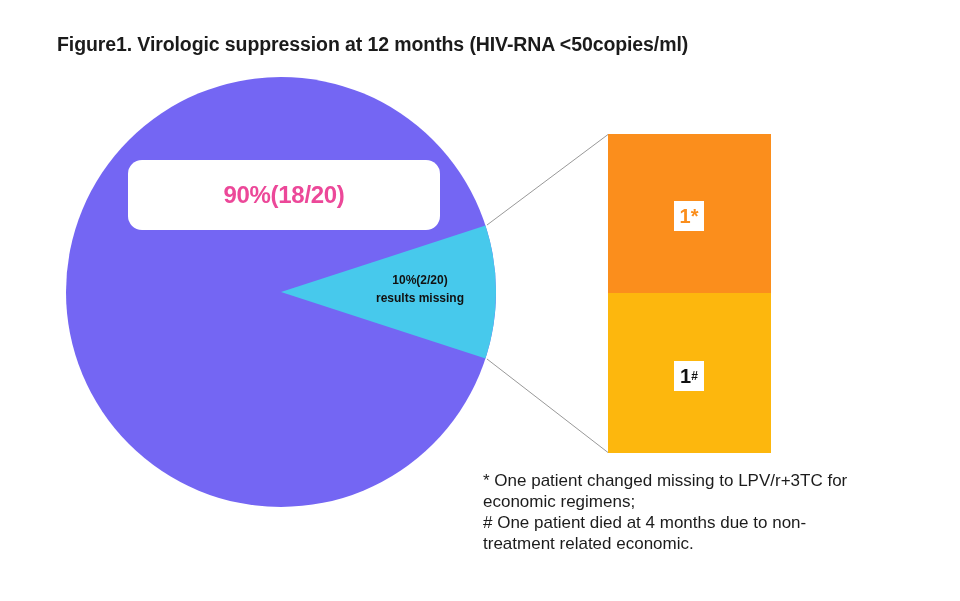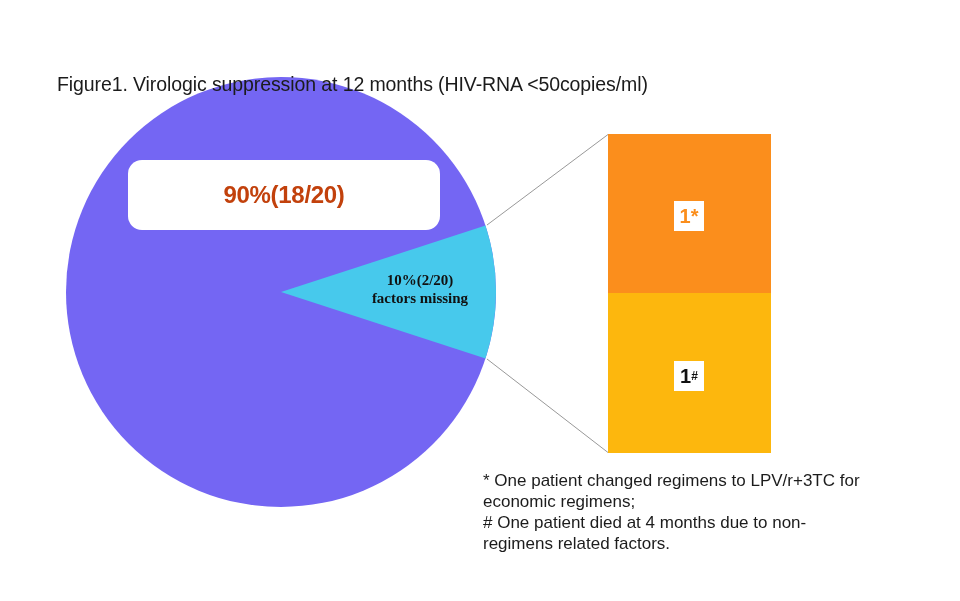"Figure1. Virologic suppression at 12" .fig-title { font-weight: normal -> bold; margin-top: 40px -> none }
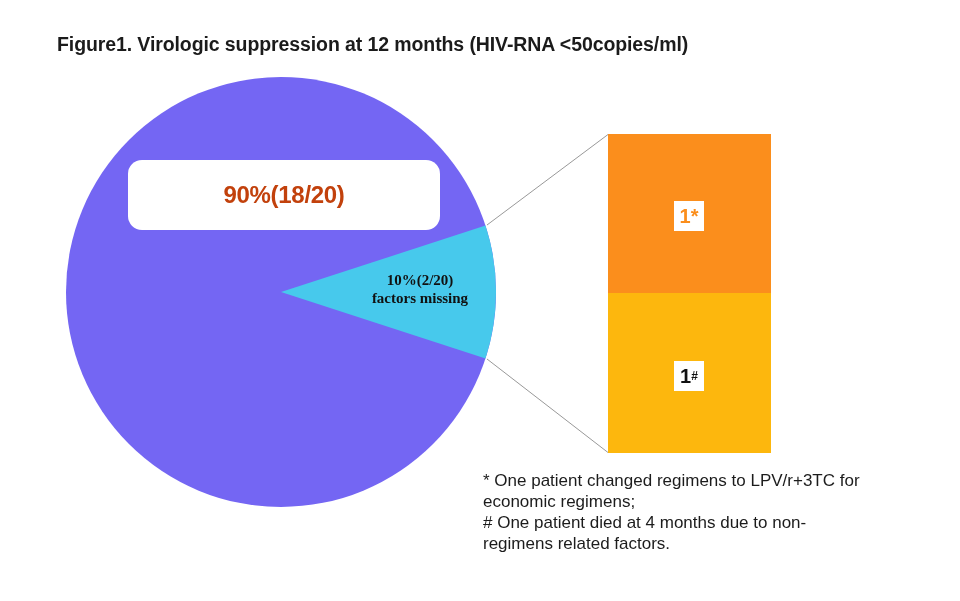"90%(18/20)" .pie-label { color: #c2410c -> #ec4899 }
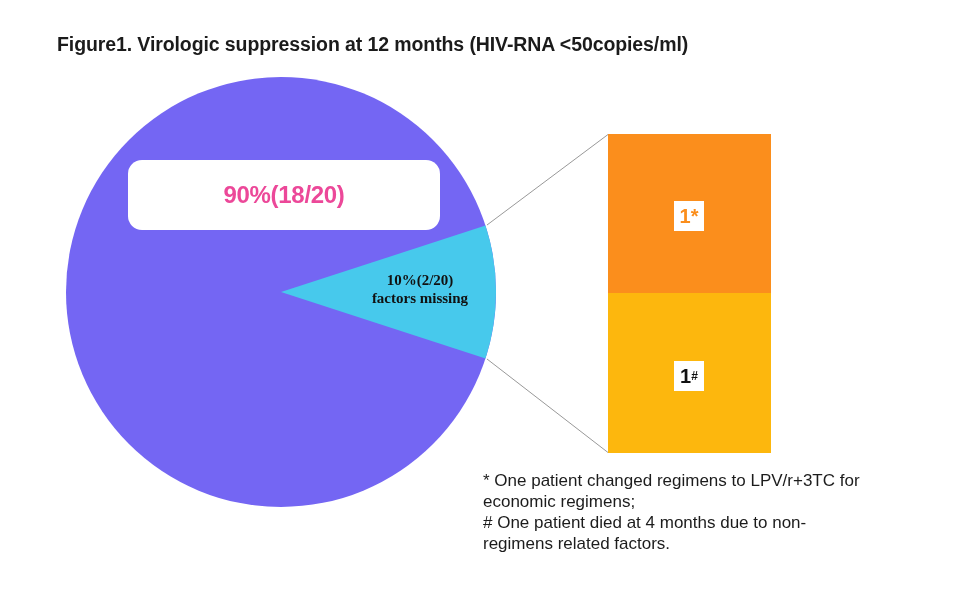"10%(2/20)" .slice-label { font-family: Liberation Serif, serif -> none; font-size: 15px -> 12px }
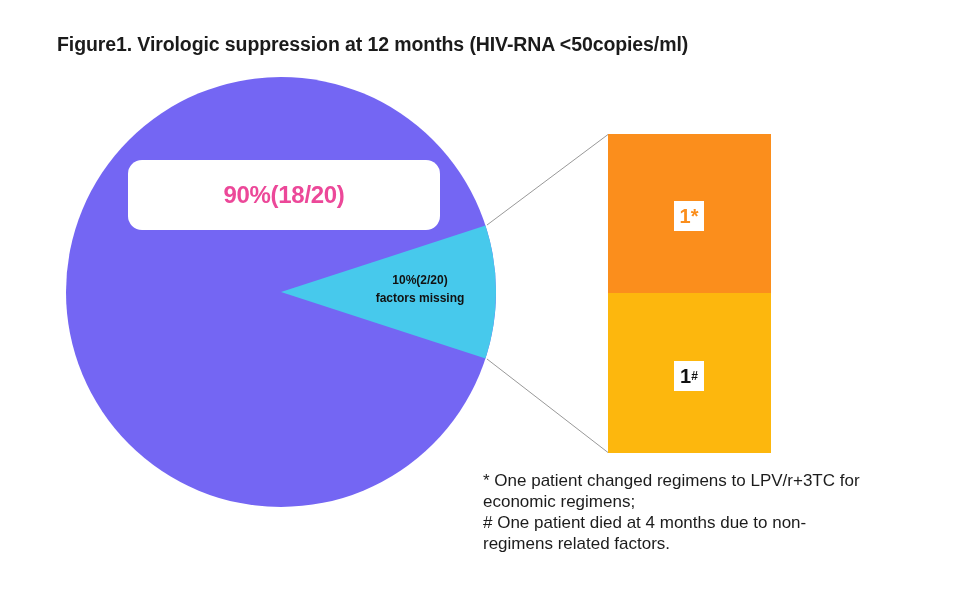"factors missing" div { text: factors -> results }
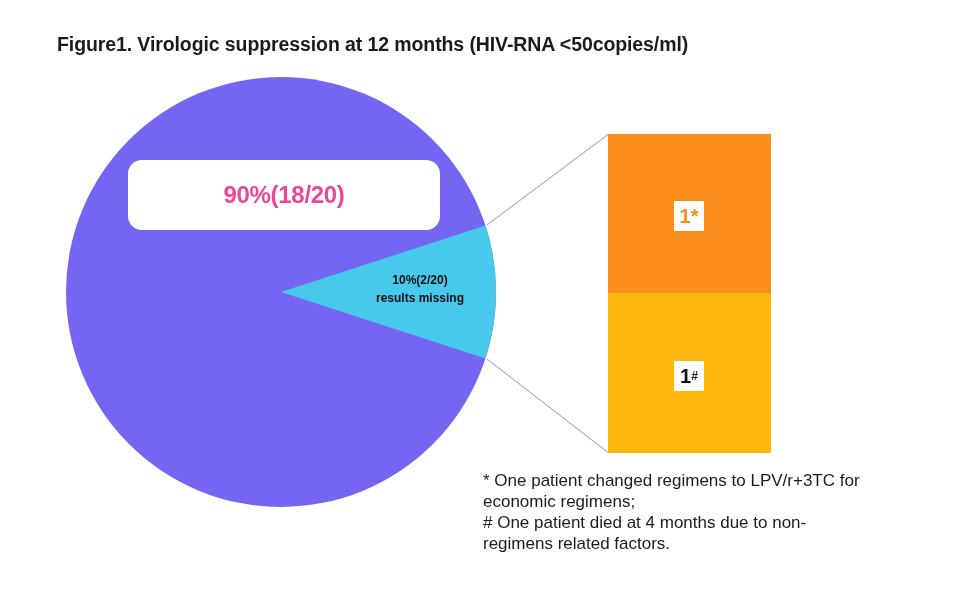"* One patient changed regimens" div { text: regimens -> missing }
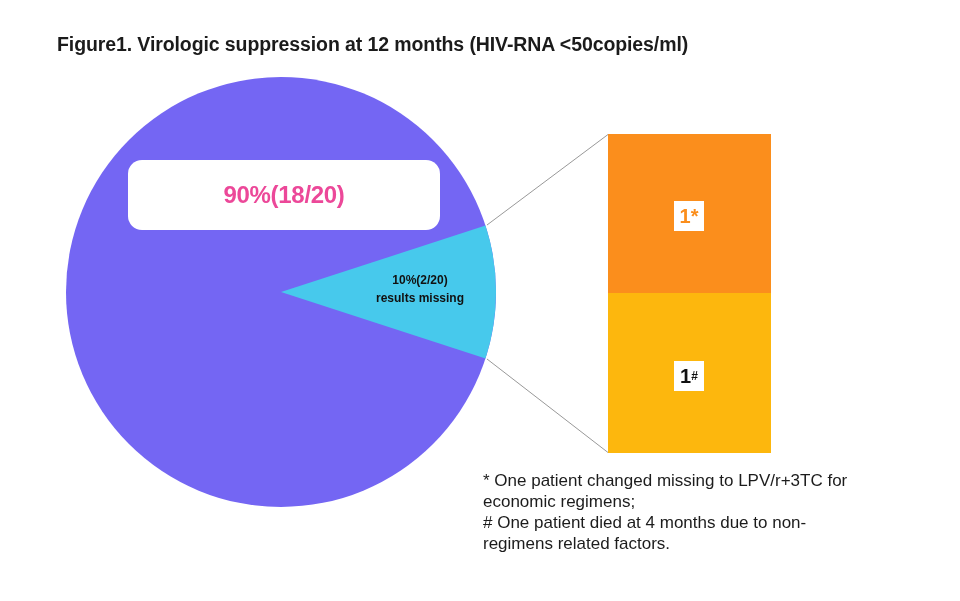"regimens related factors." div { text: regimens related factors -> treatment related economic }
